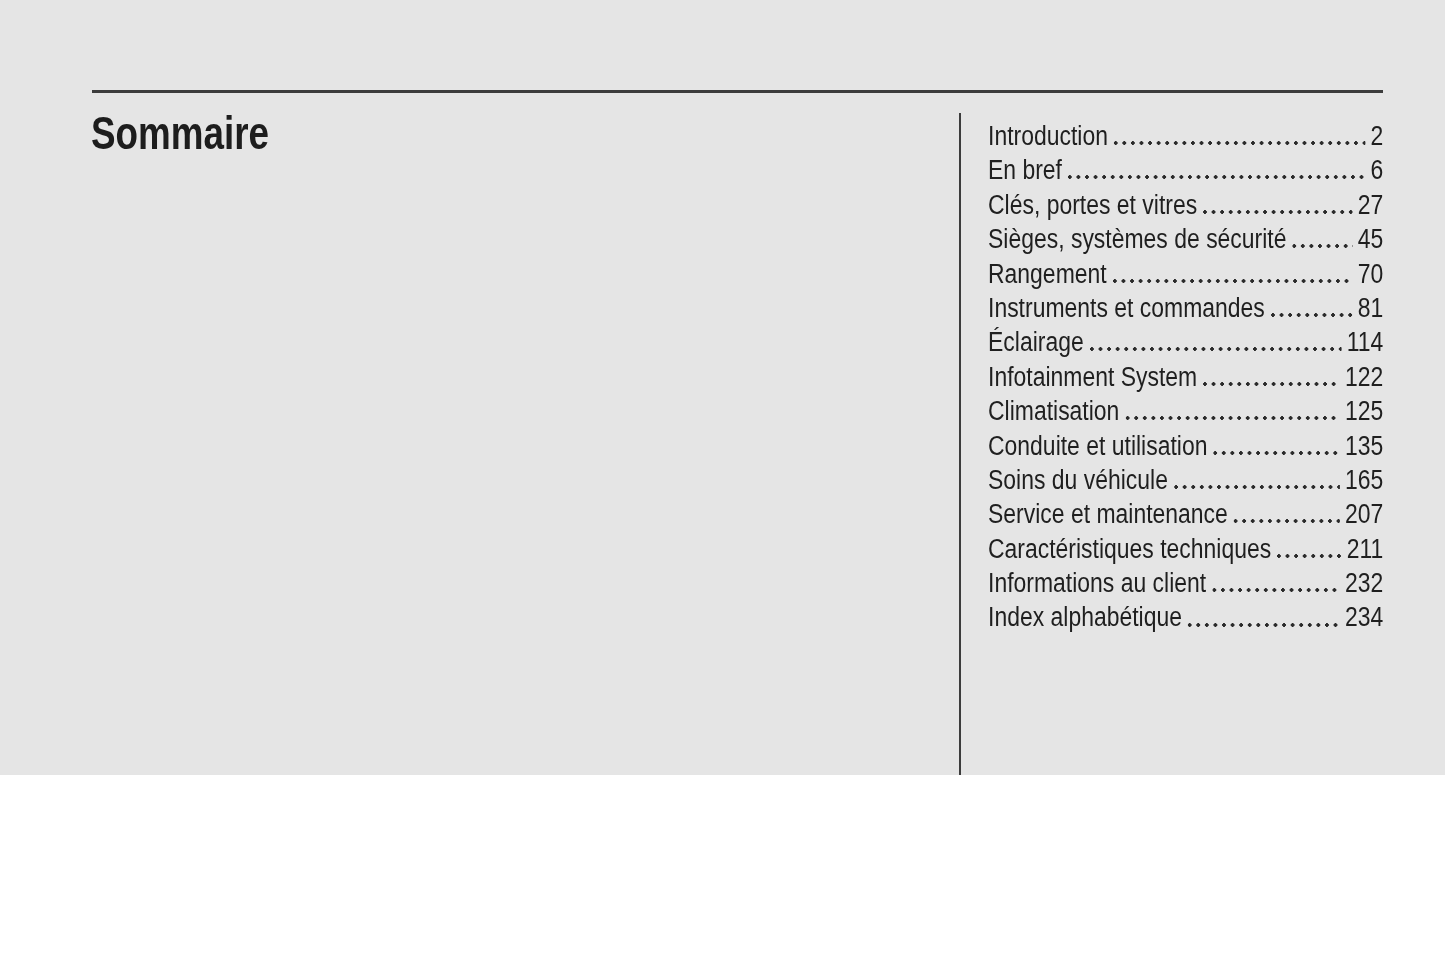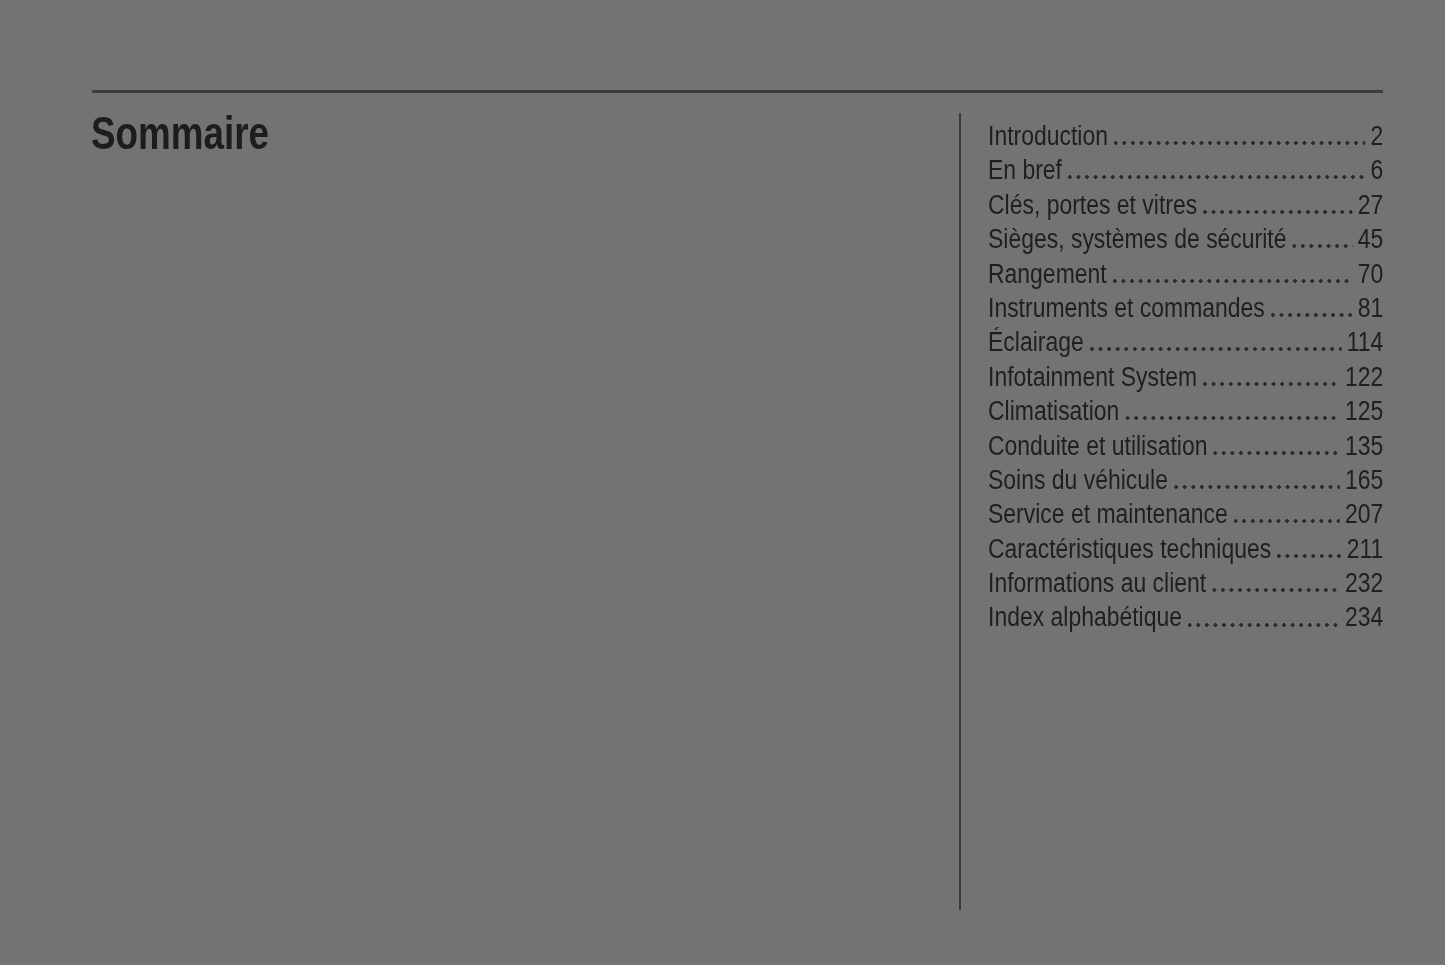"Sommaire" .page { background: #737373 -> #e5e5e5; height: 965px -> 775px }
